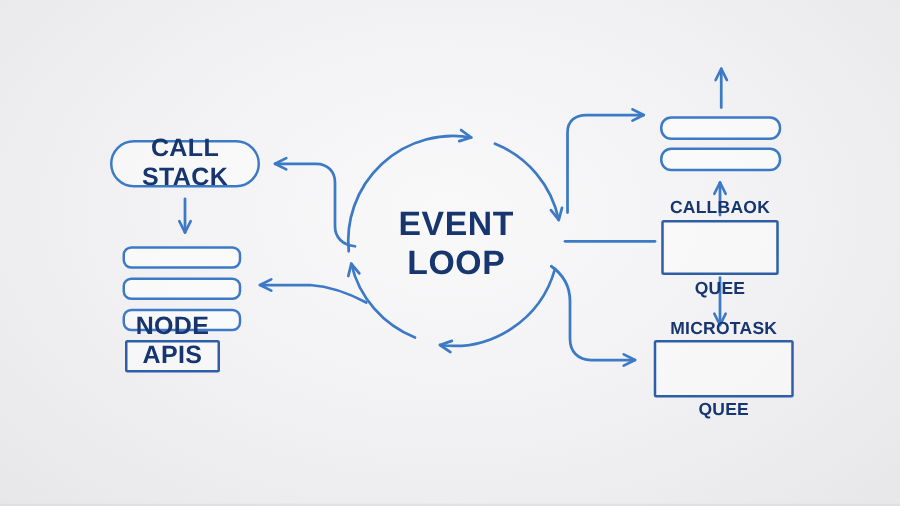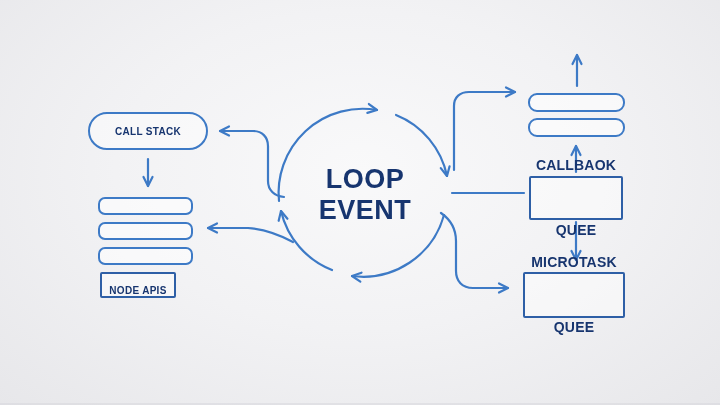"CALL STACK" .lbl-lg { font-size: 10px -> 20px }
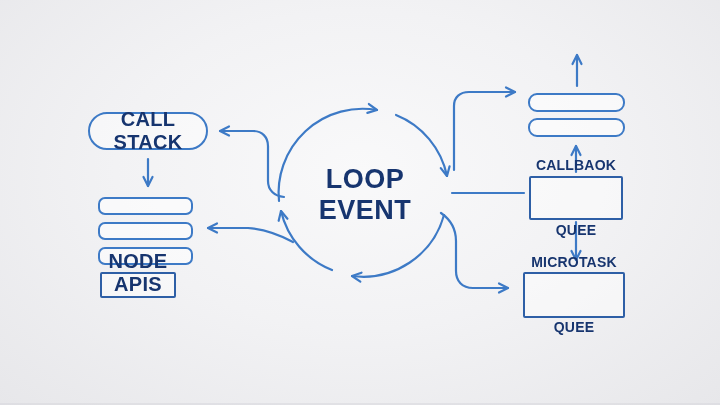"LOOP" div { order: before "EVENT" -> after "EVENT" }
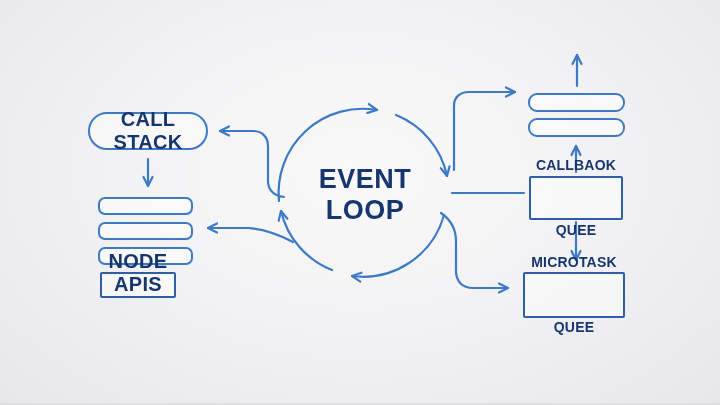"MICROTASK" div.node { width: 102px -> 112px }
